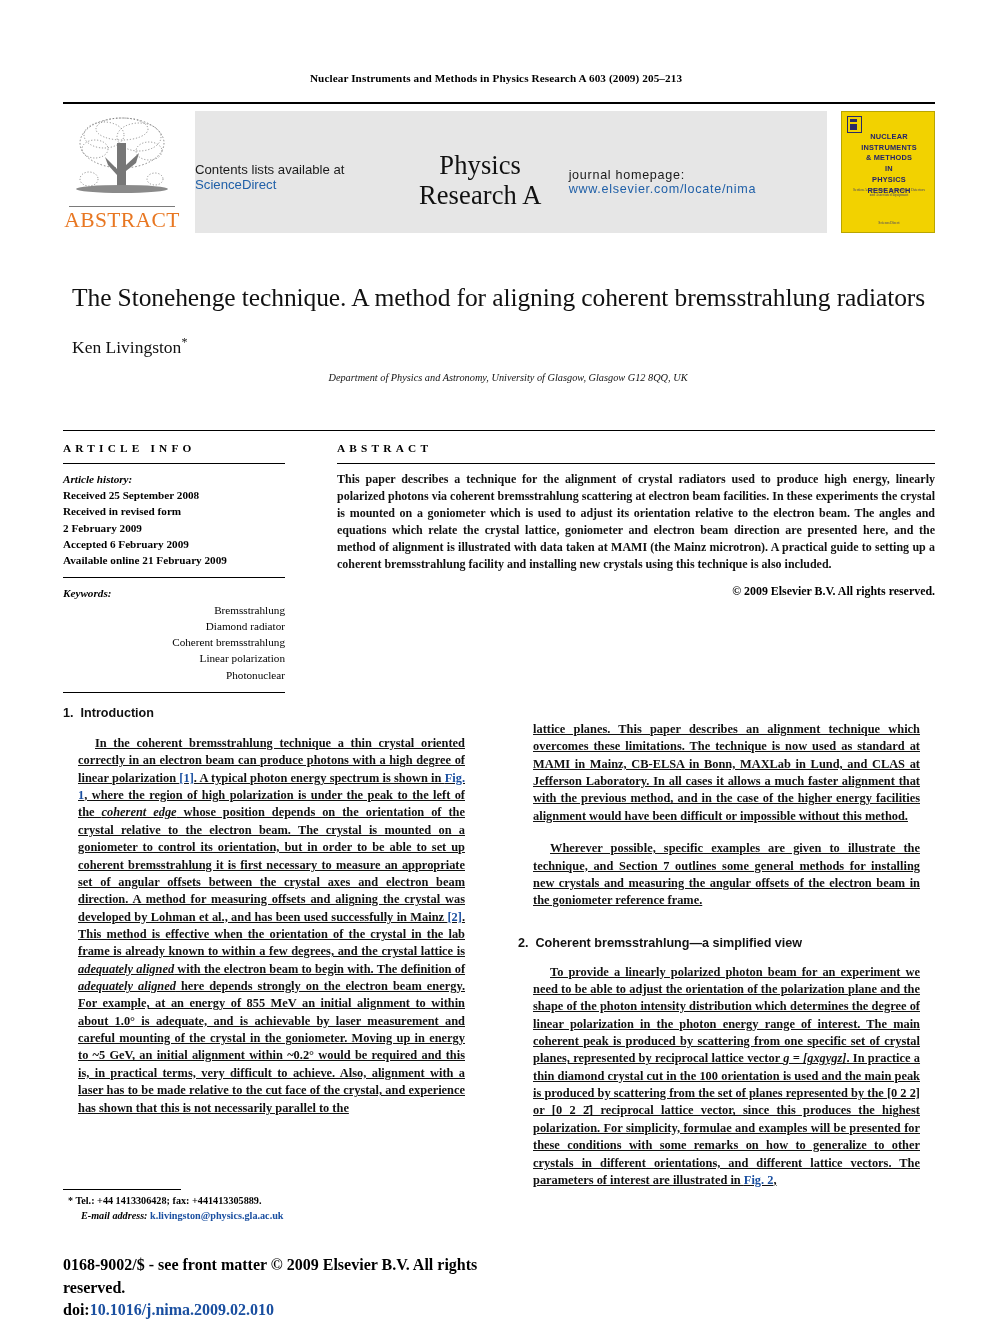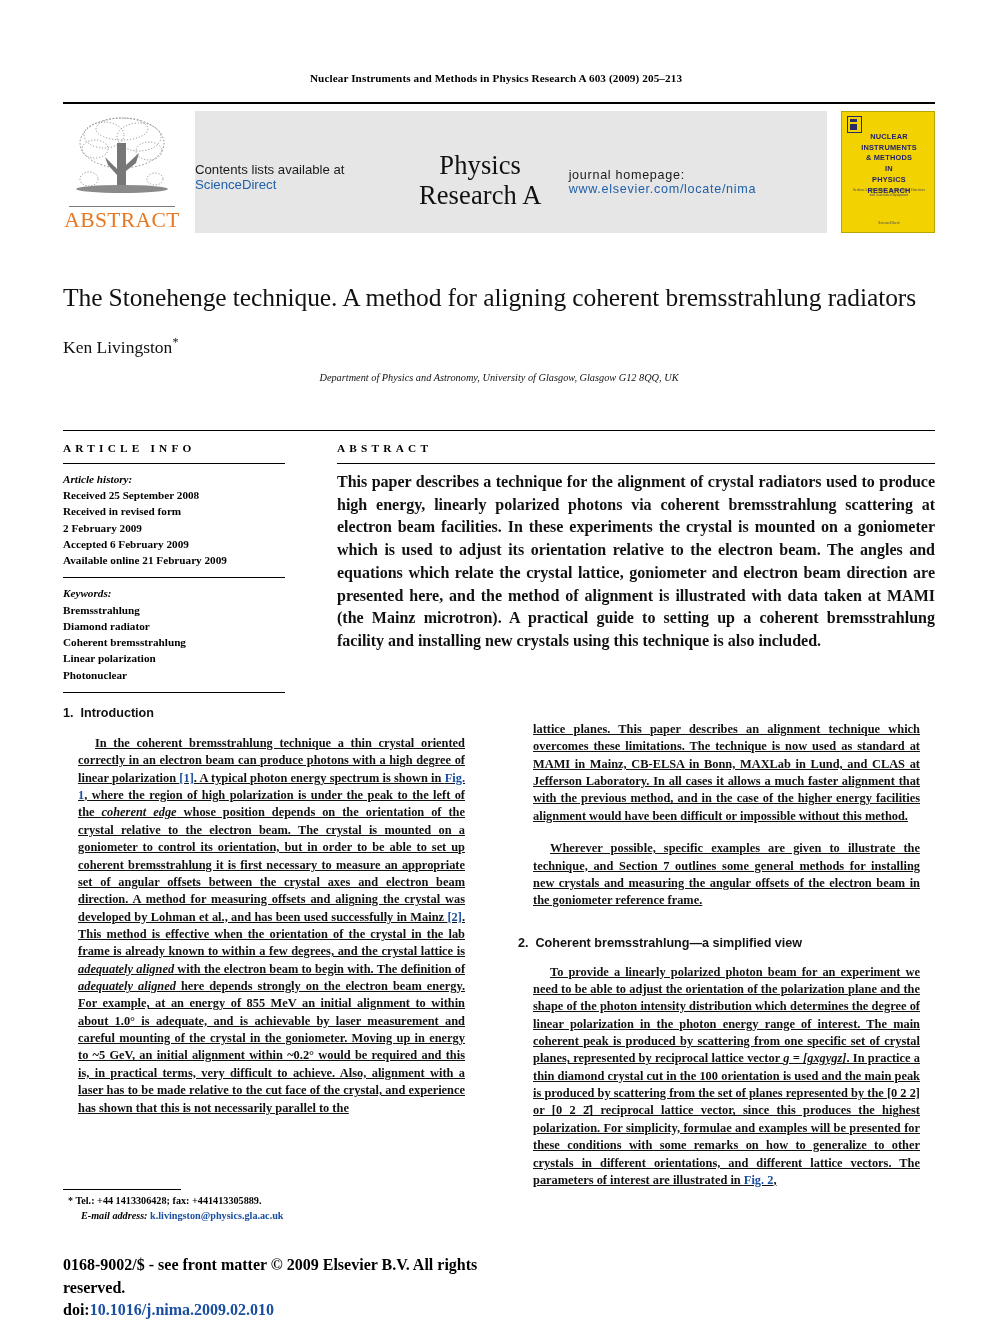"The Stonehenge technique. A method" .title-block { left: 63px -> 72px }
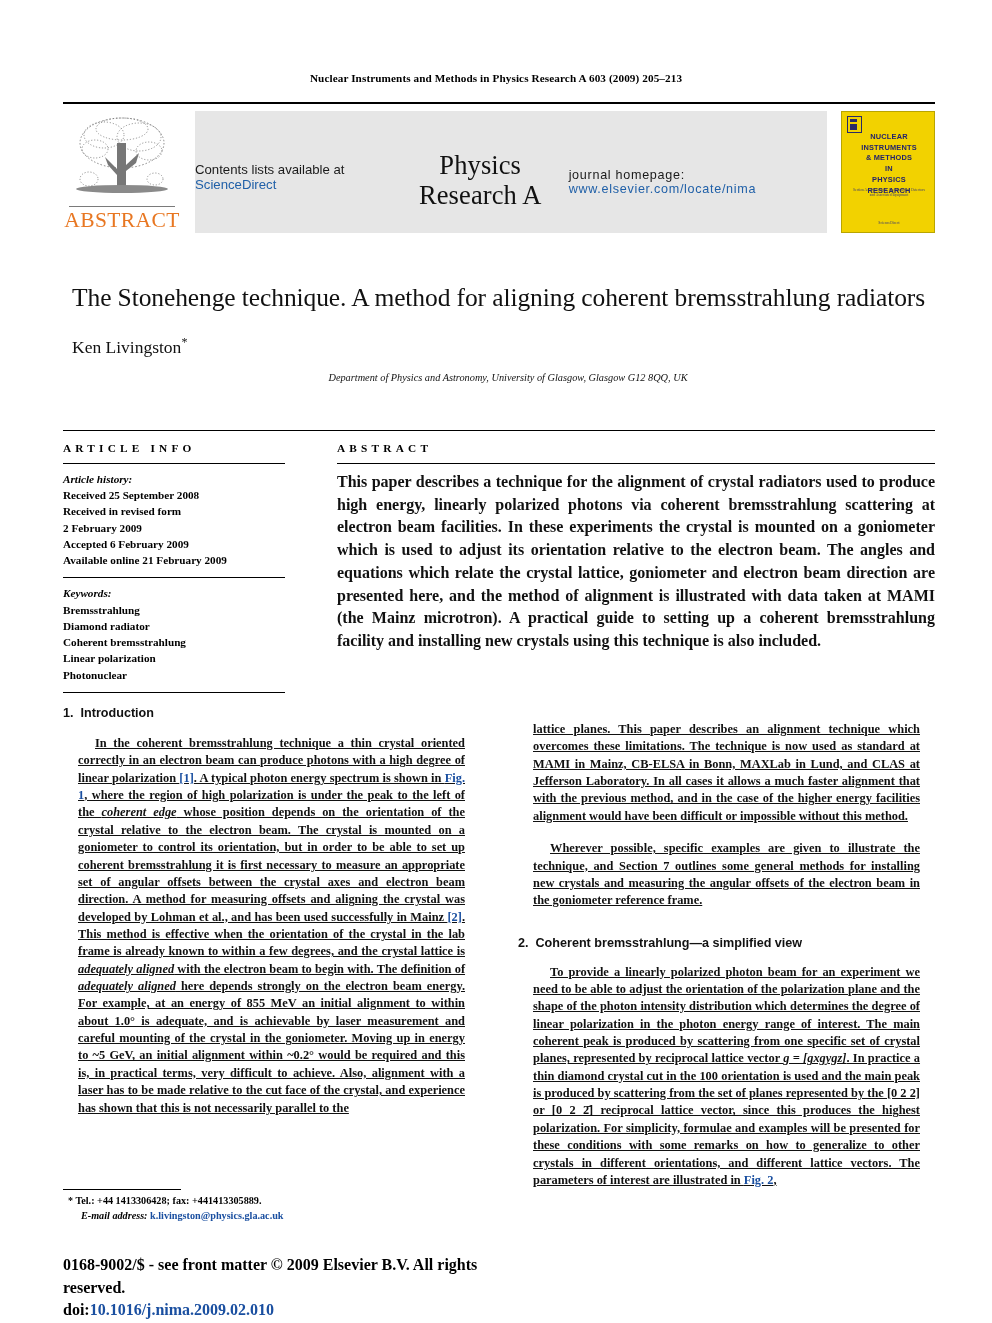"This paper describes a technique" .abstract-text { font-size: 16px -> 12px }
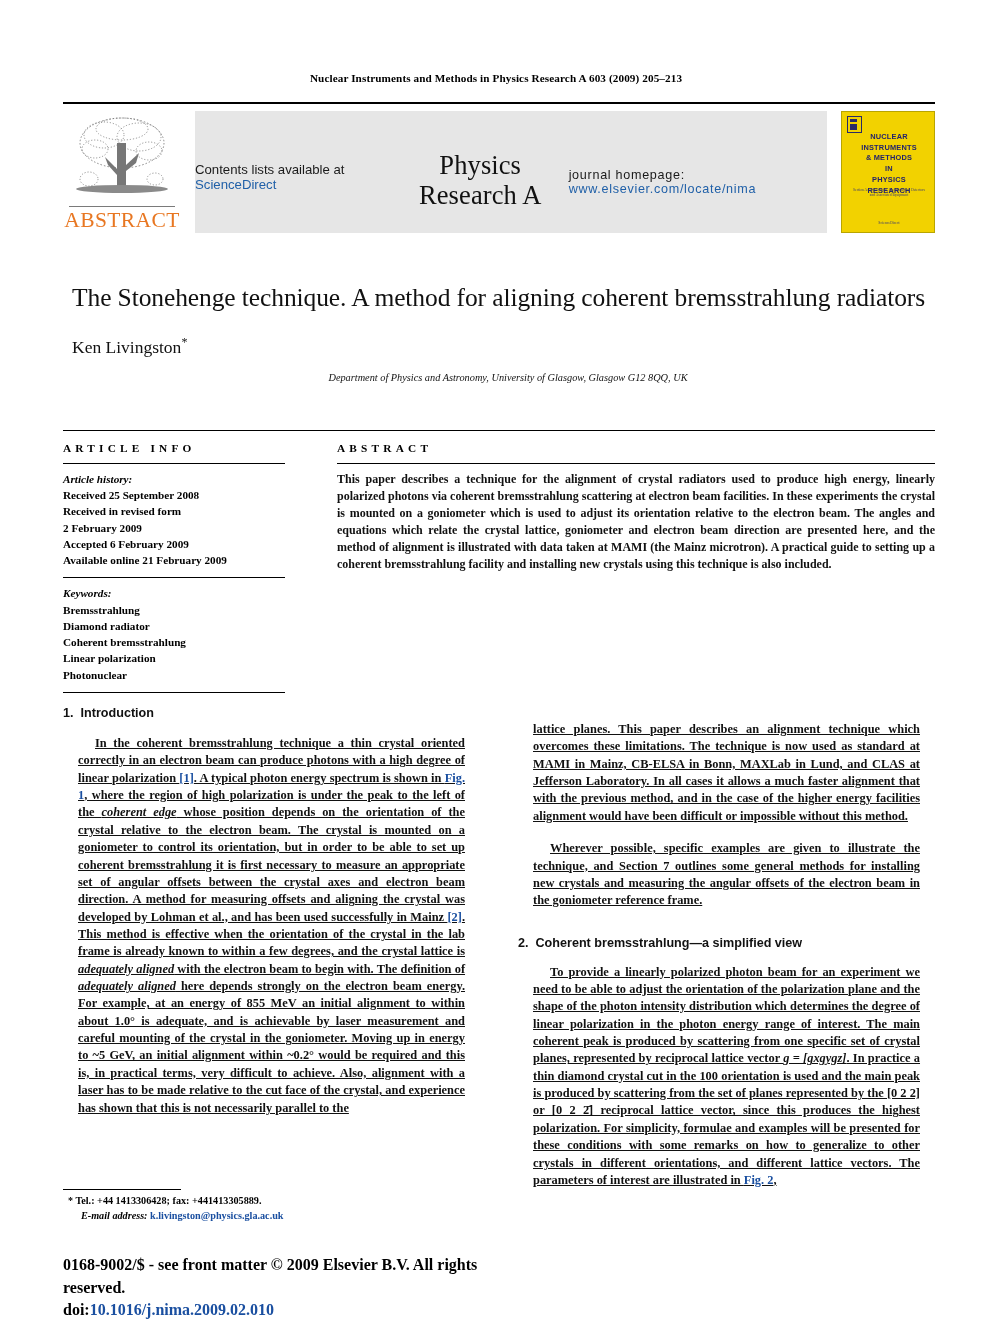"© 2009 Elsevier B.V. All" div.copyright { html: none -> <div>© 2009 Elsevier B.V. All rights reserved.</div> }
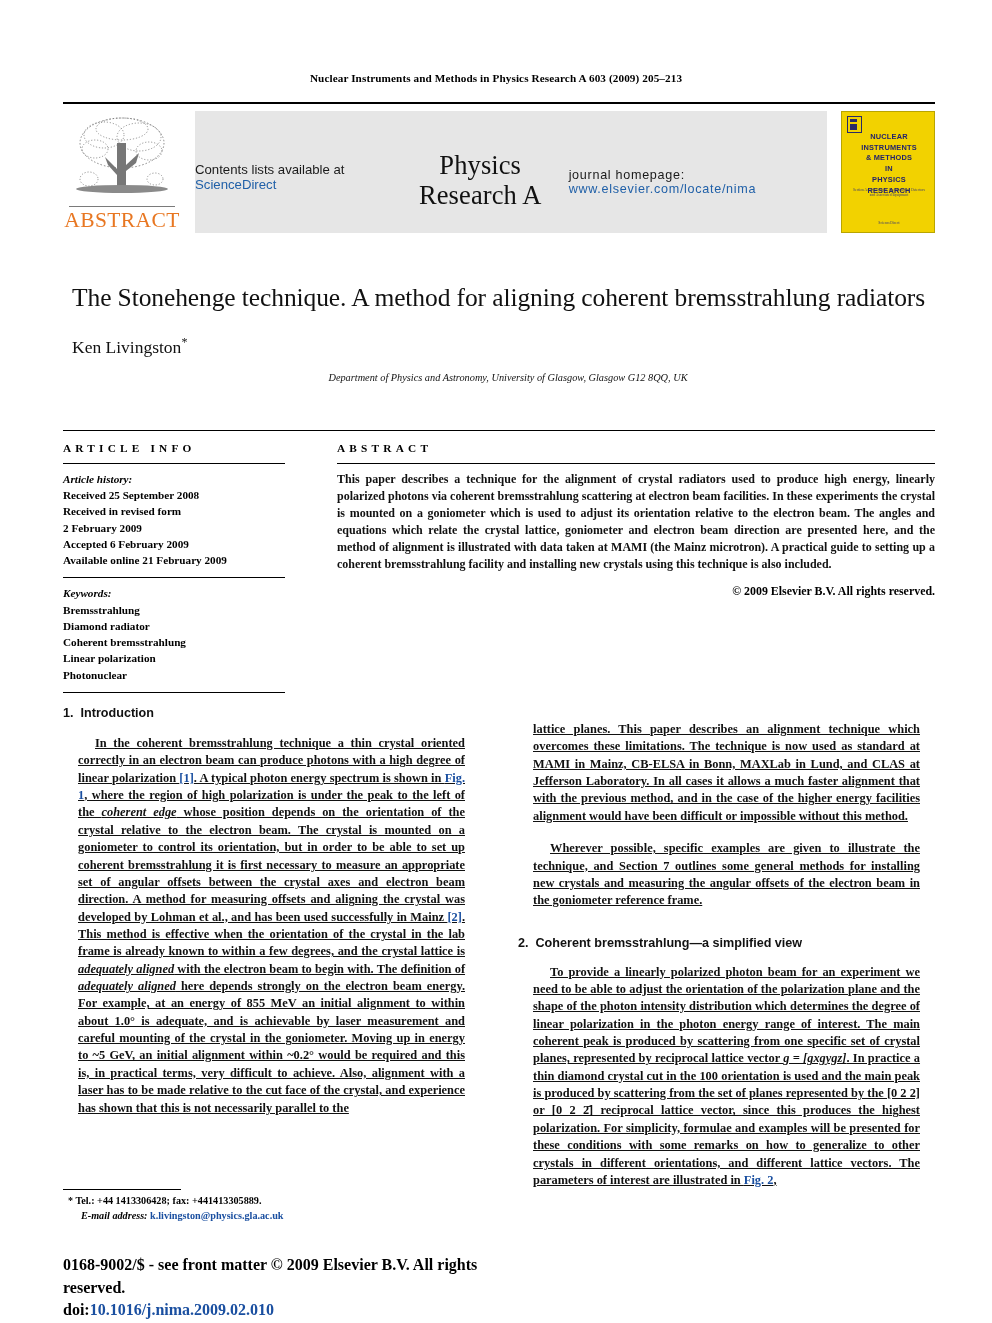"Bremsstrahlung" .keywords-block .info-line { font-weight: bold -> normal; text-align: none -> right }
